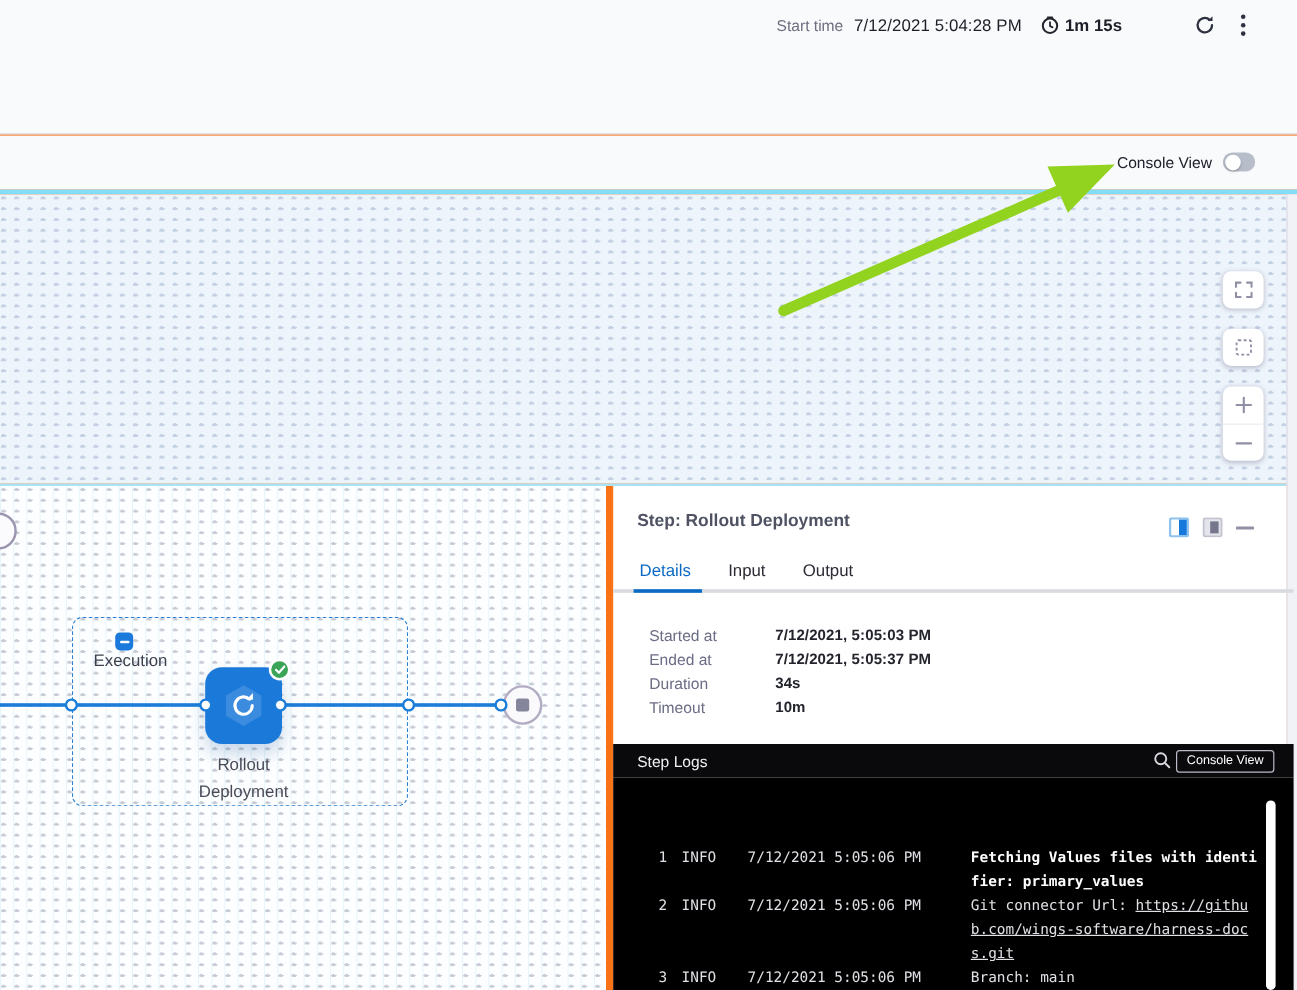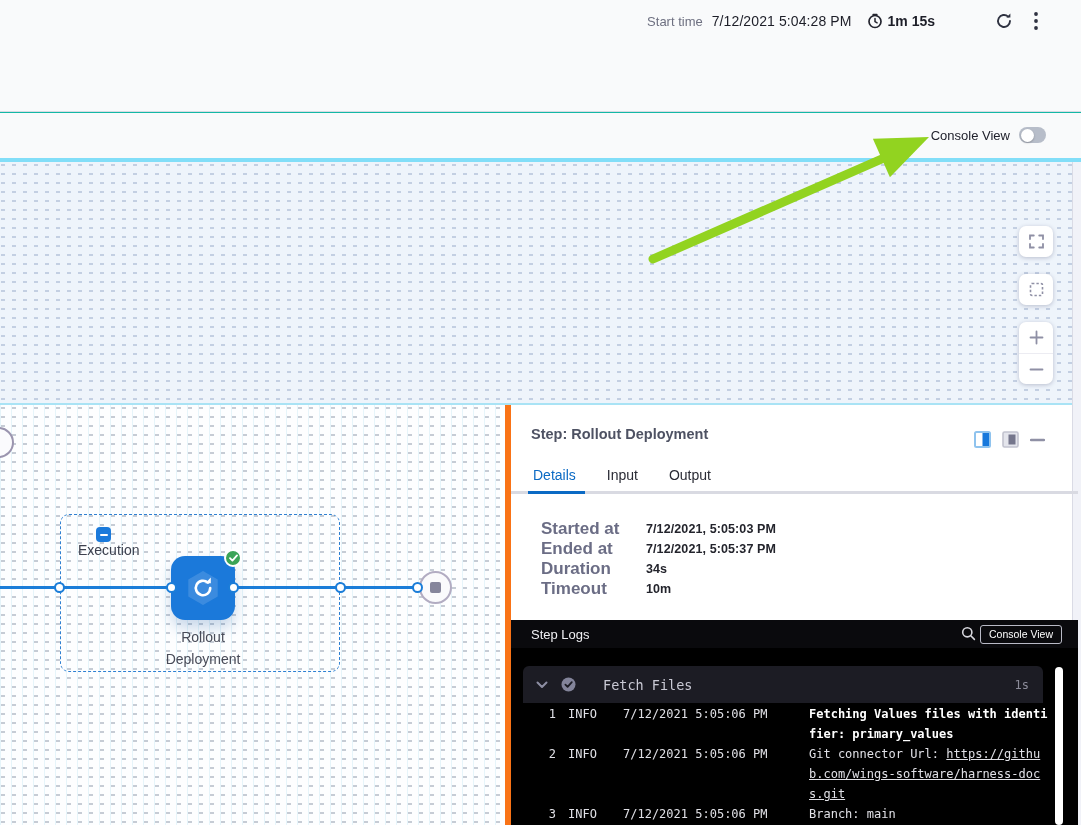"Start time" #page { background: #14b8a6 -> #f97316 }
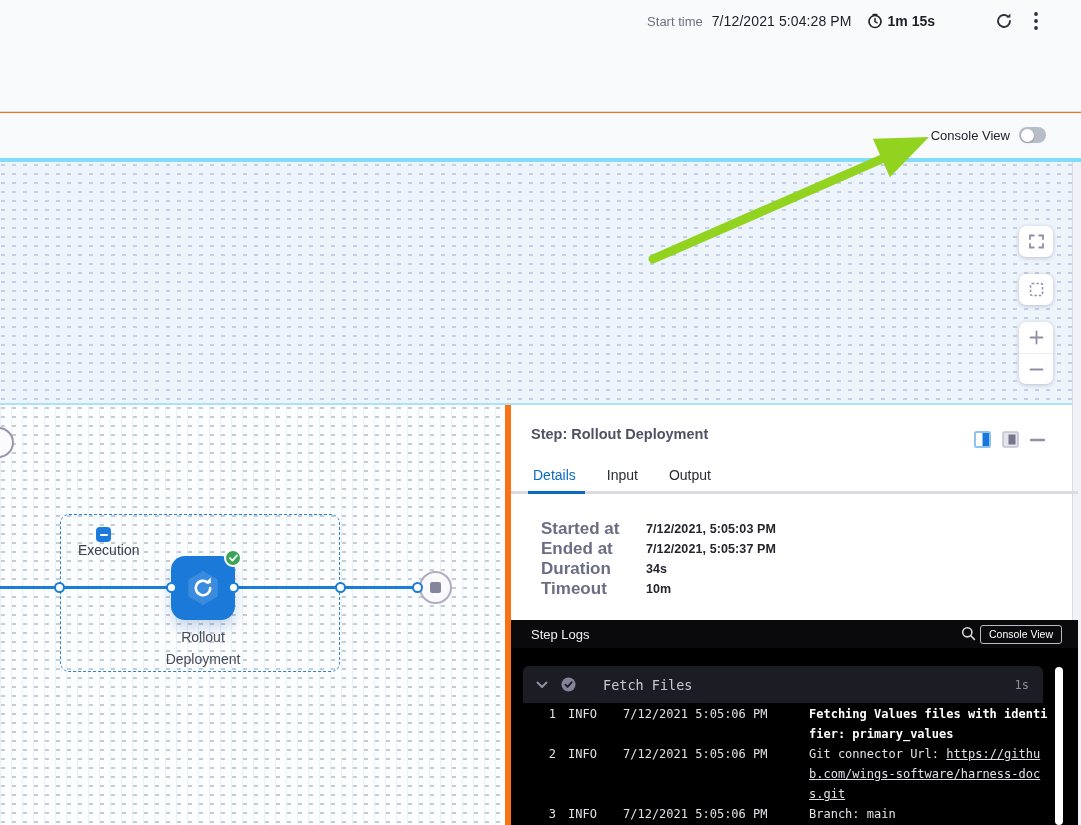"Started at" .d-label { font-size: 17px -> 13px; font-weight: 700 -> 400 }
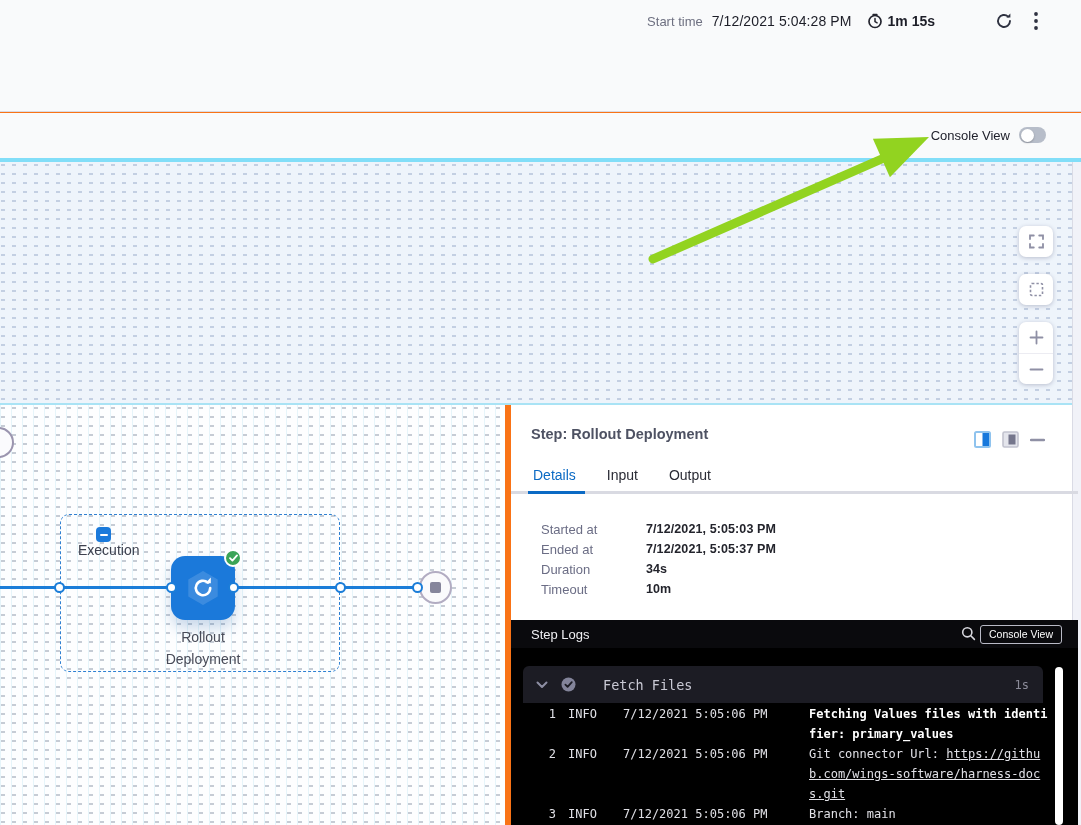"Fetch Files" div.log-group-header { html: <div> <span> <svg> <path></path> </svg> </span> <span> <svg> <circle></circle> <path></path> </svg> </span> <span>Fetch Files</span> <span>1s</span> </div> -> none }
